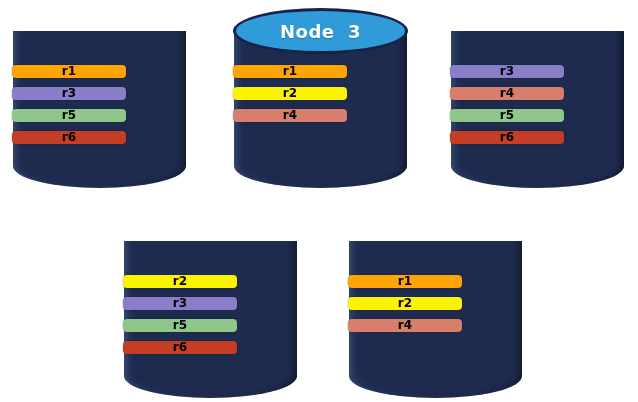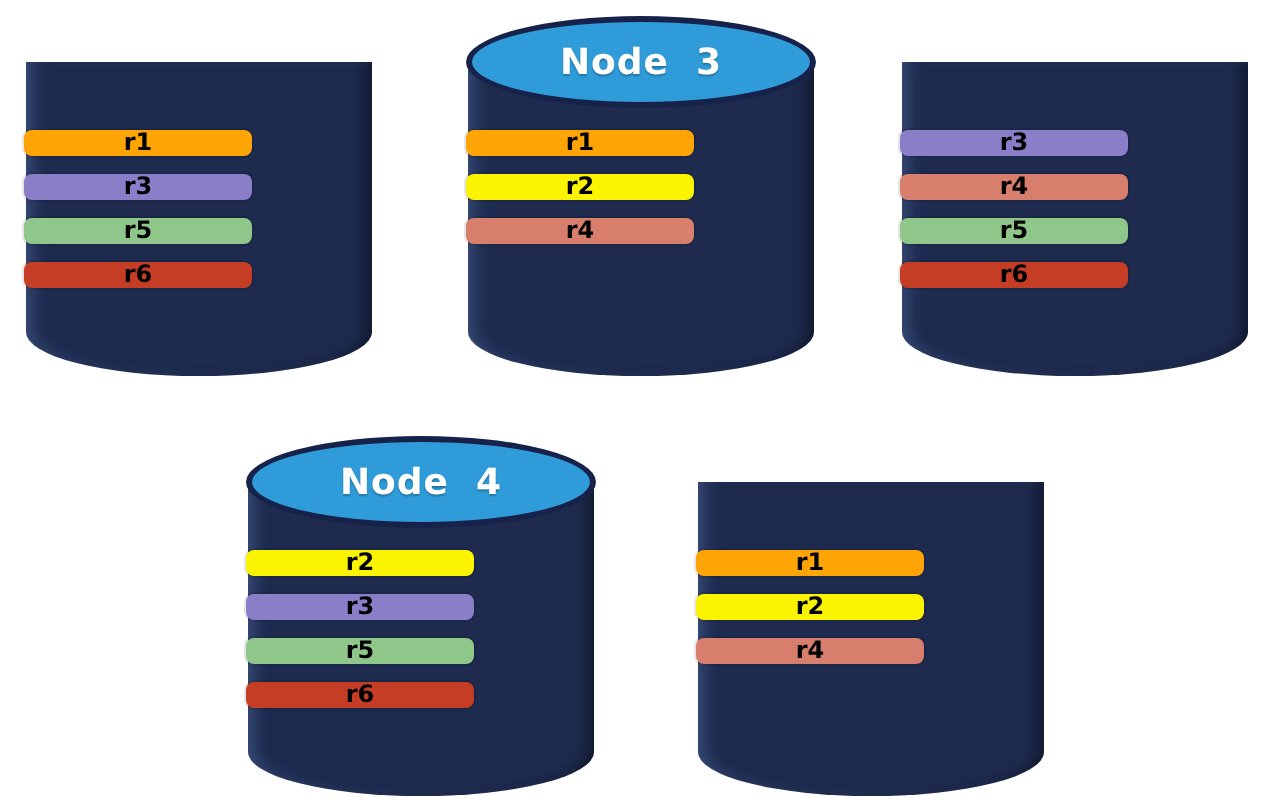"Node 4" div.cyl-top { html: <div> <span>Node 4</span> </div> -> none }
